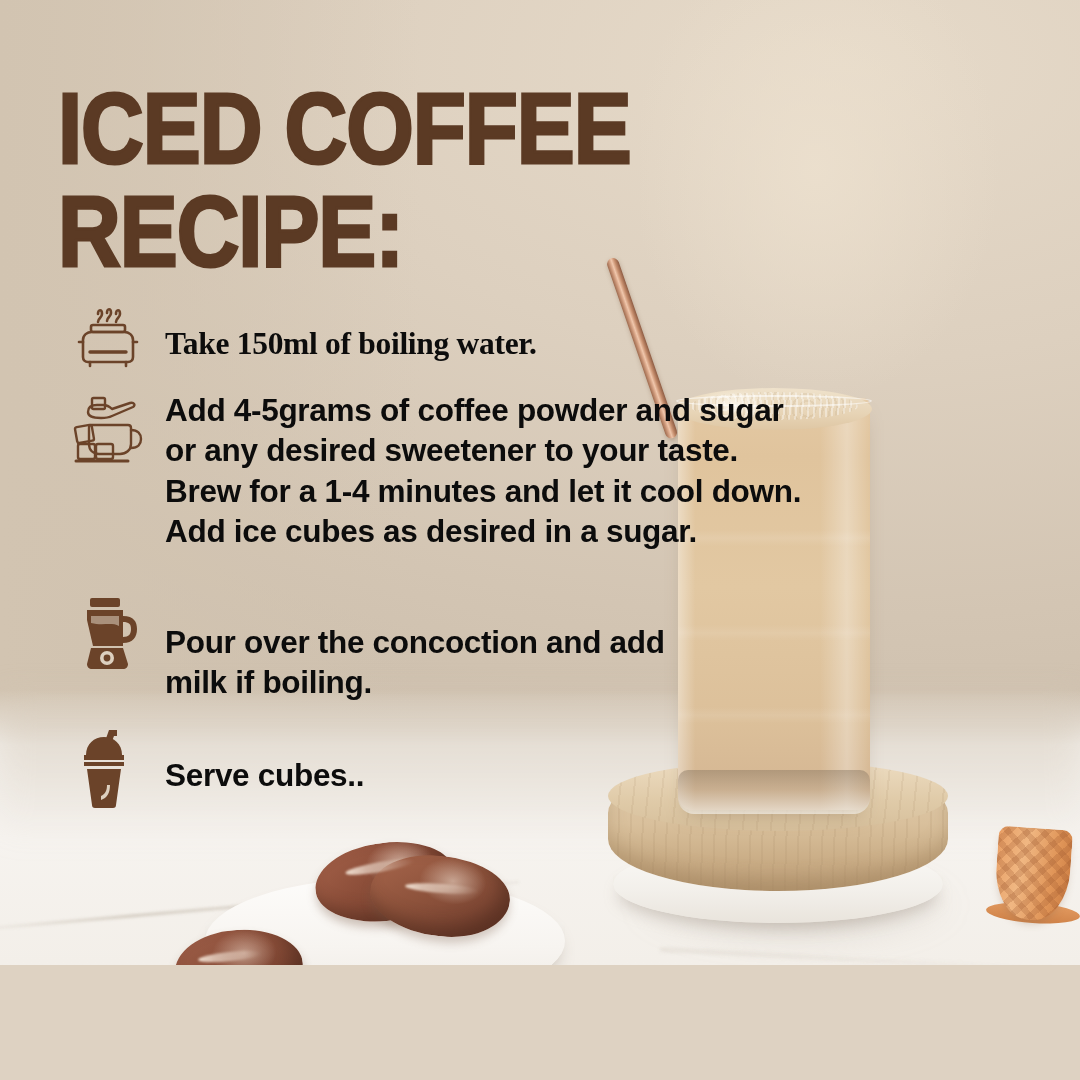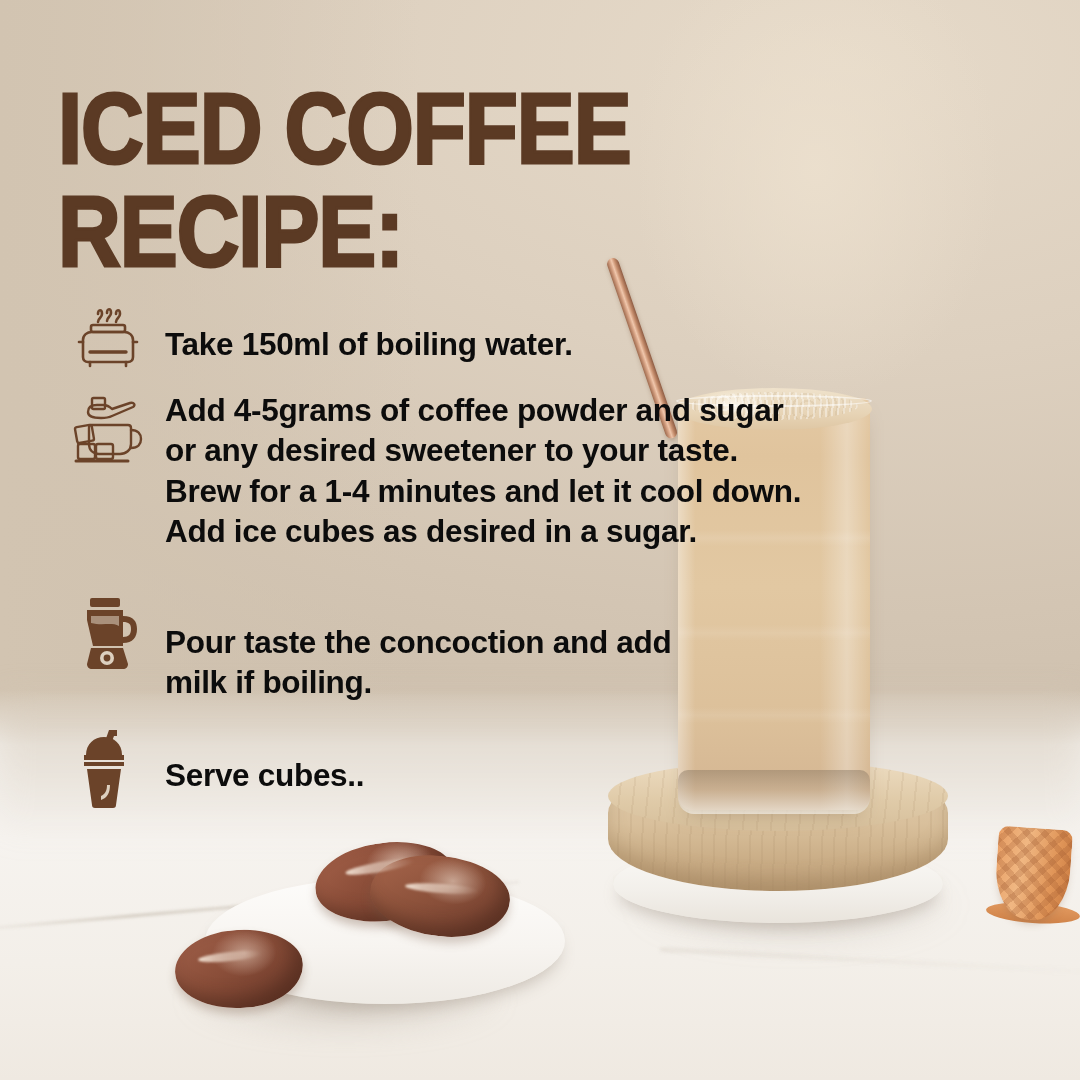"ICED COFFEE" #poster { height: 1080px -> 965px }
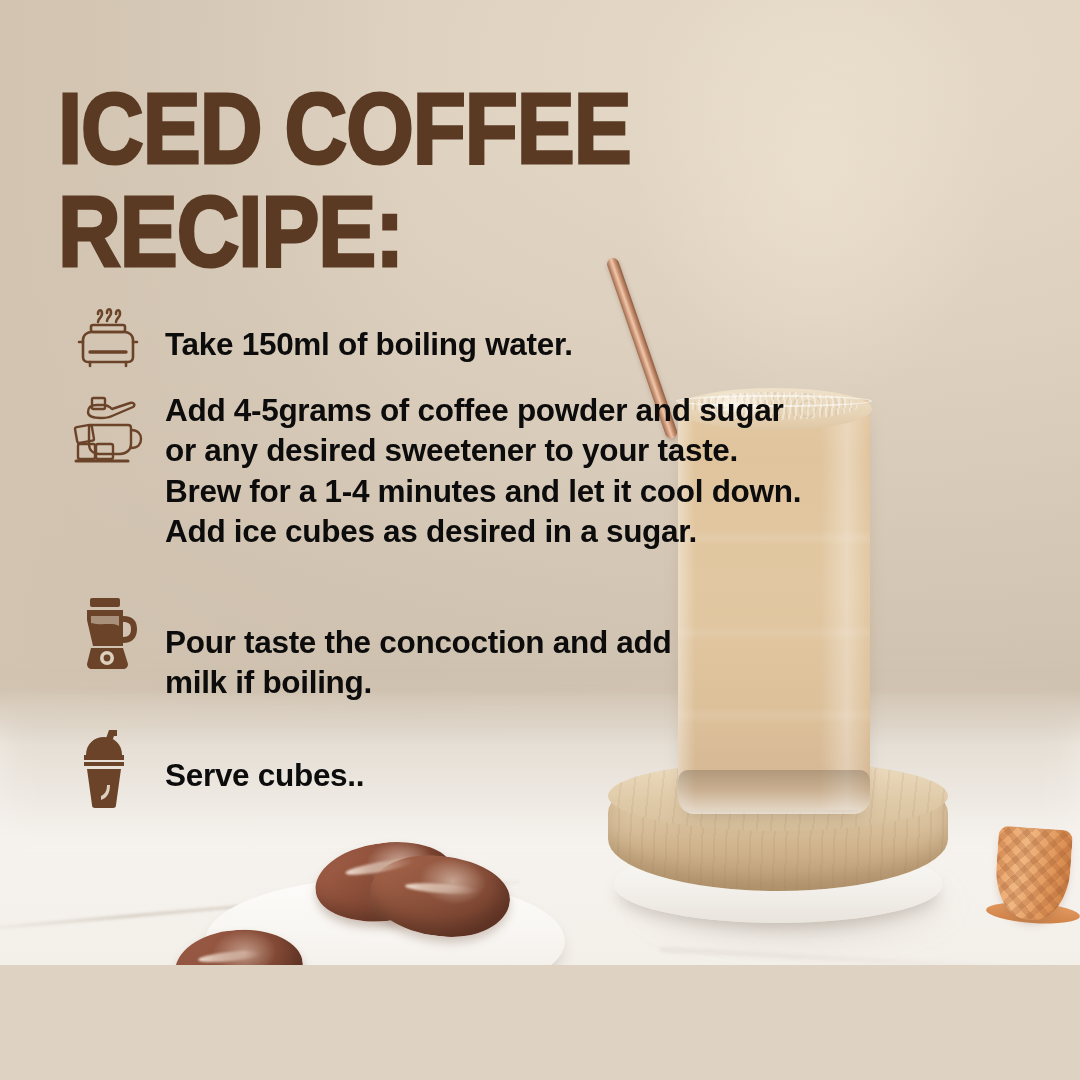"Take 150ml of boiling water." .s1 .step-text { font-family: none -> Liberation Serif, serif }
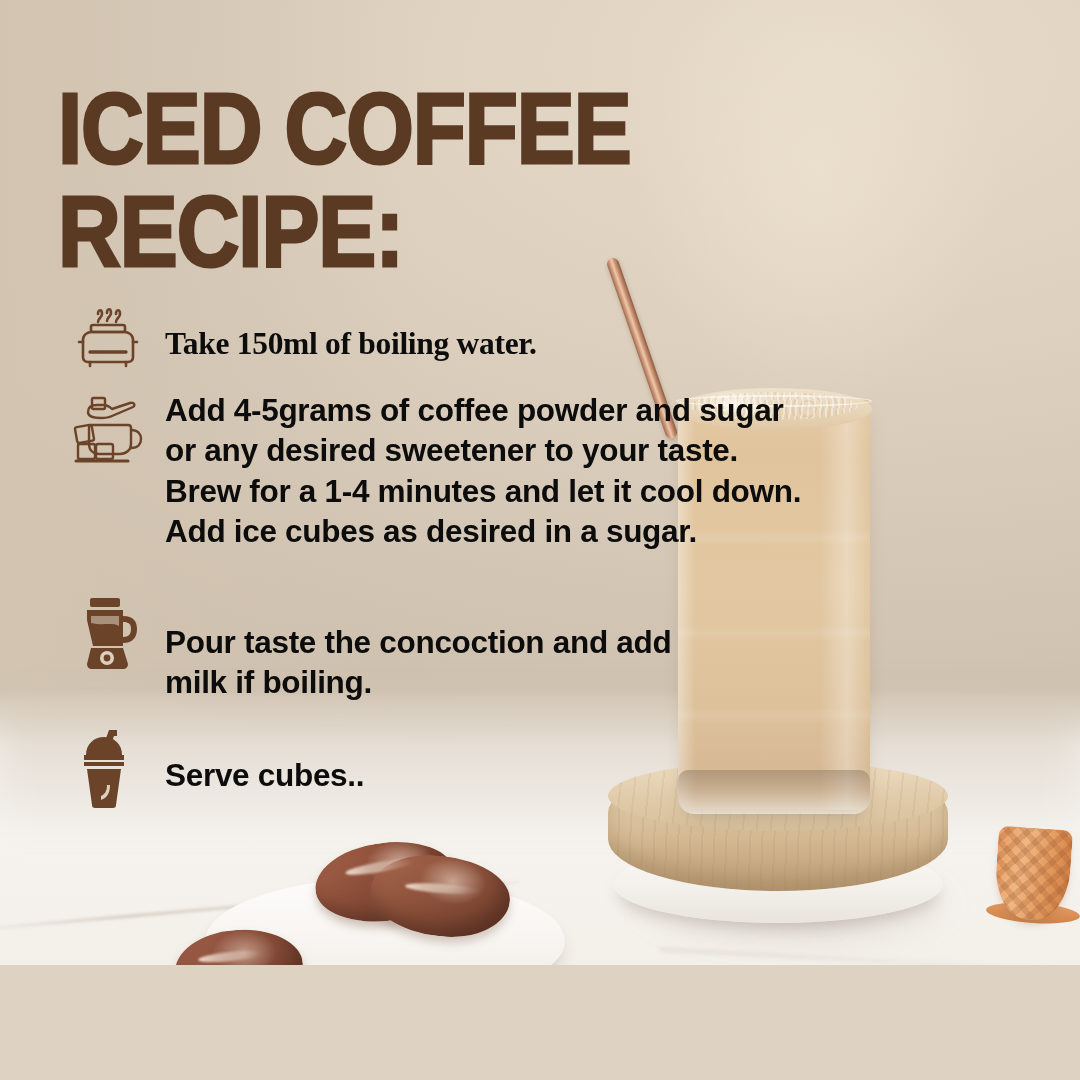"Pour taste the concoction and" span.ln { text: taste -> over }
